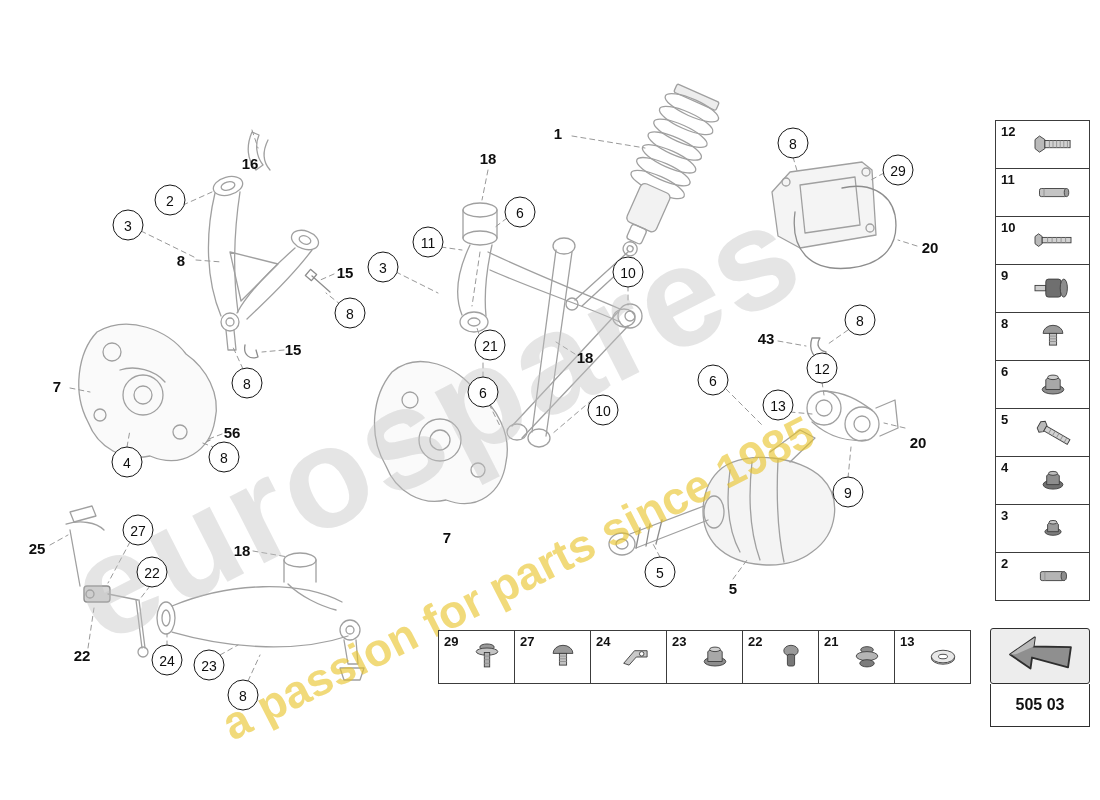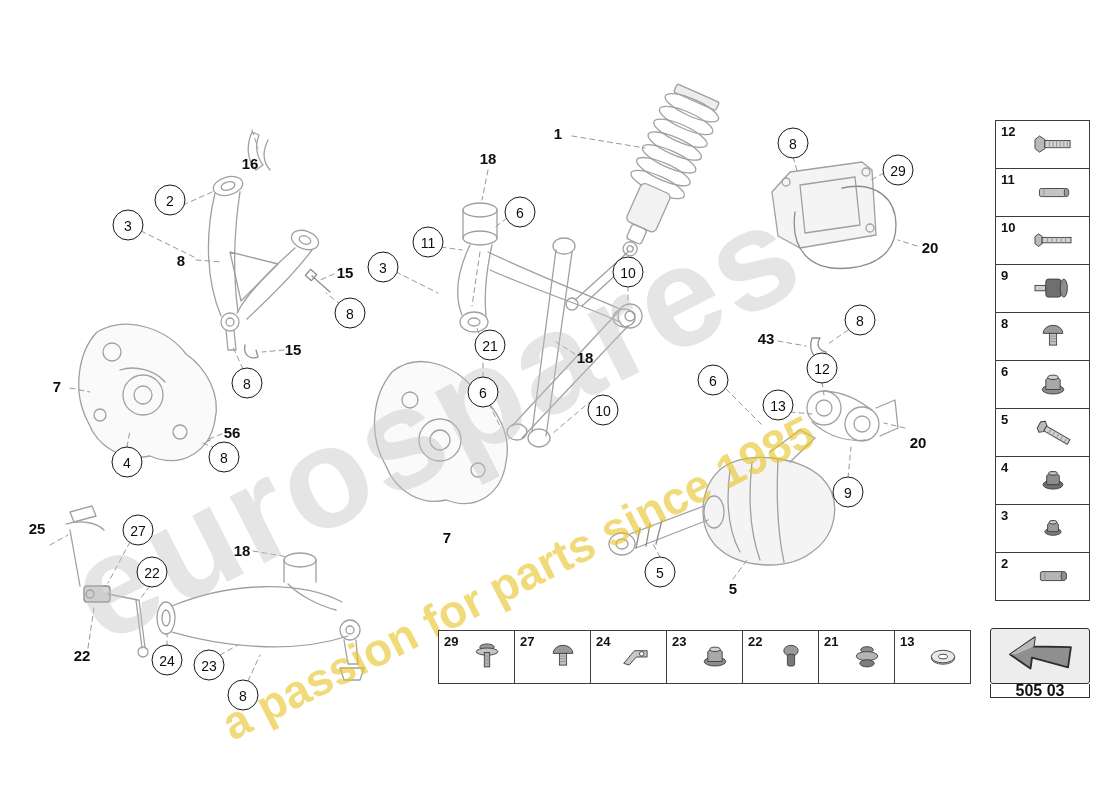"25" div.callout { top: 528px -> 548px }
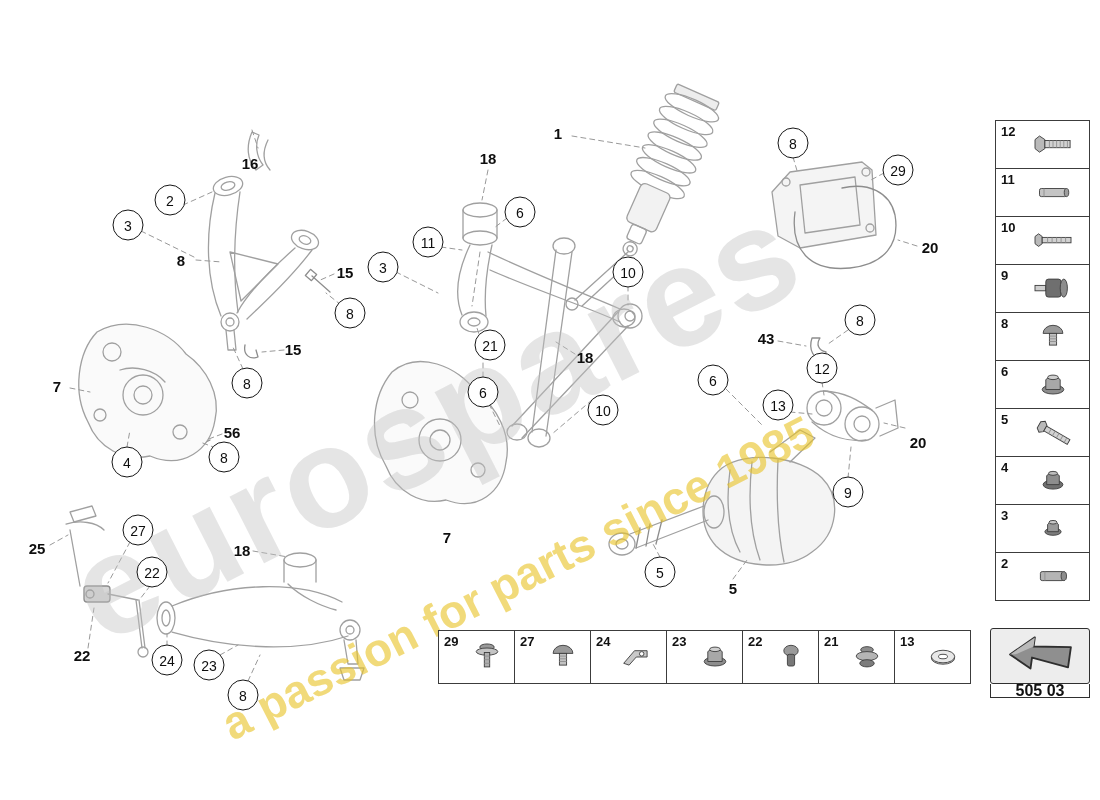"505 03" .code-box { height: 14px -> 43px }
